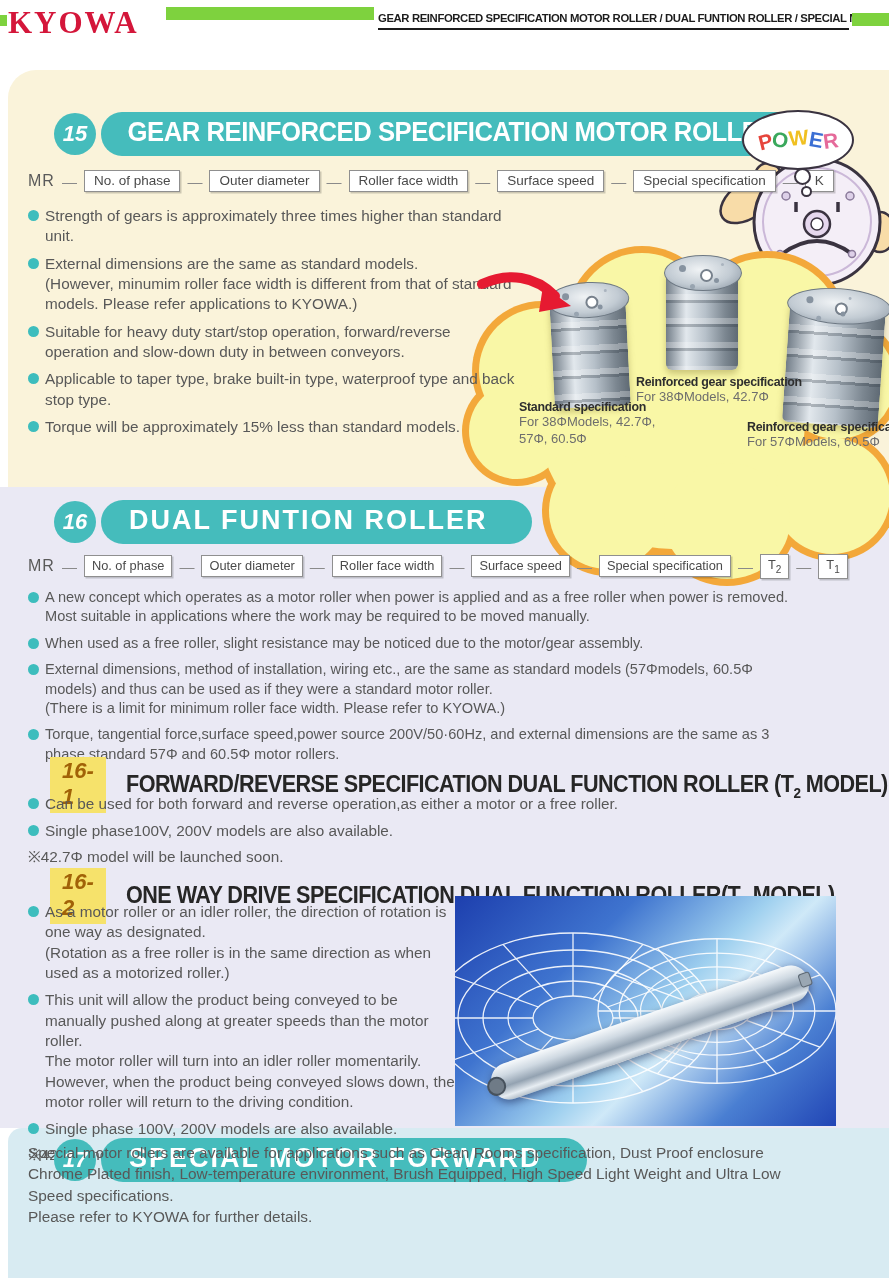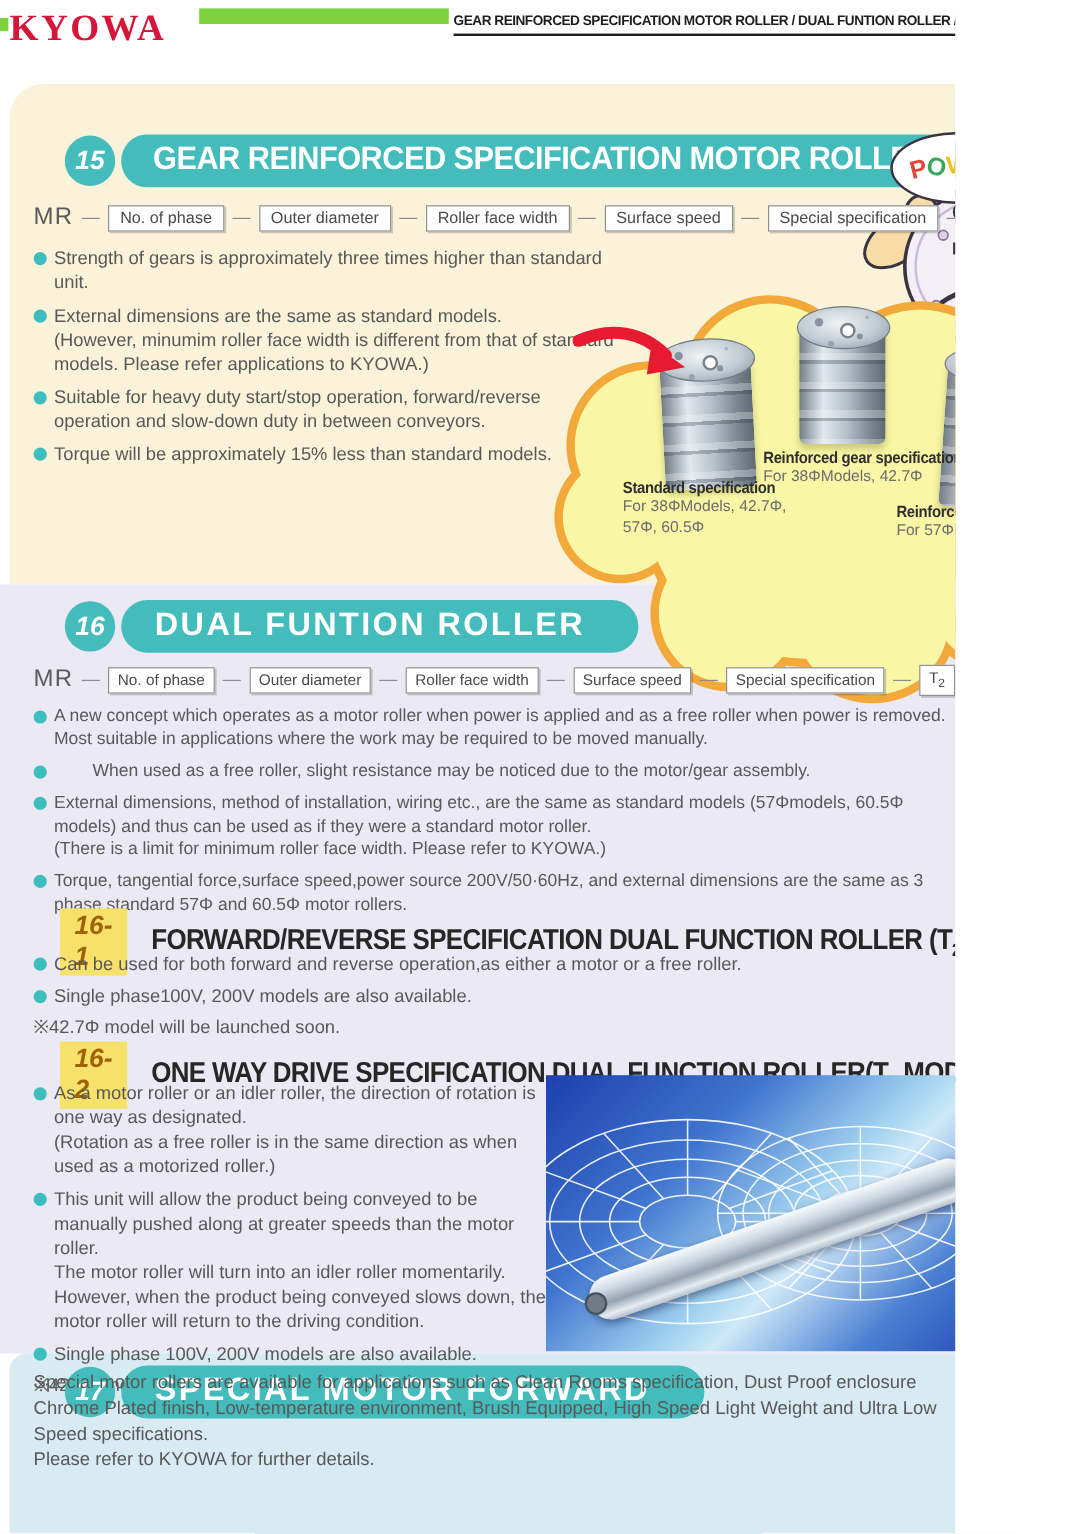"KYOWA" .page { width: 796px -> 889px }
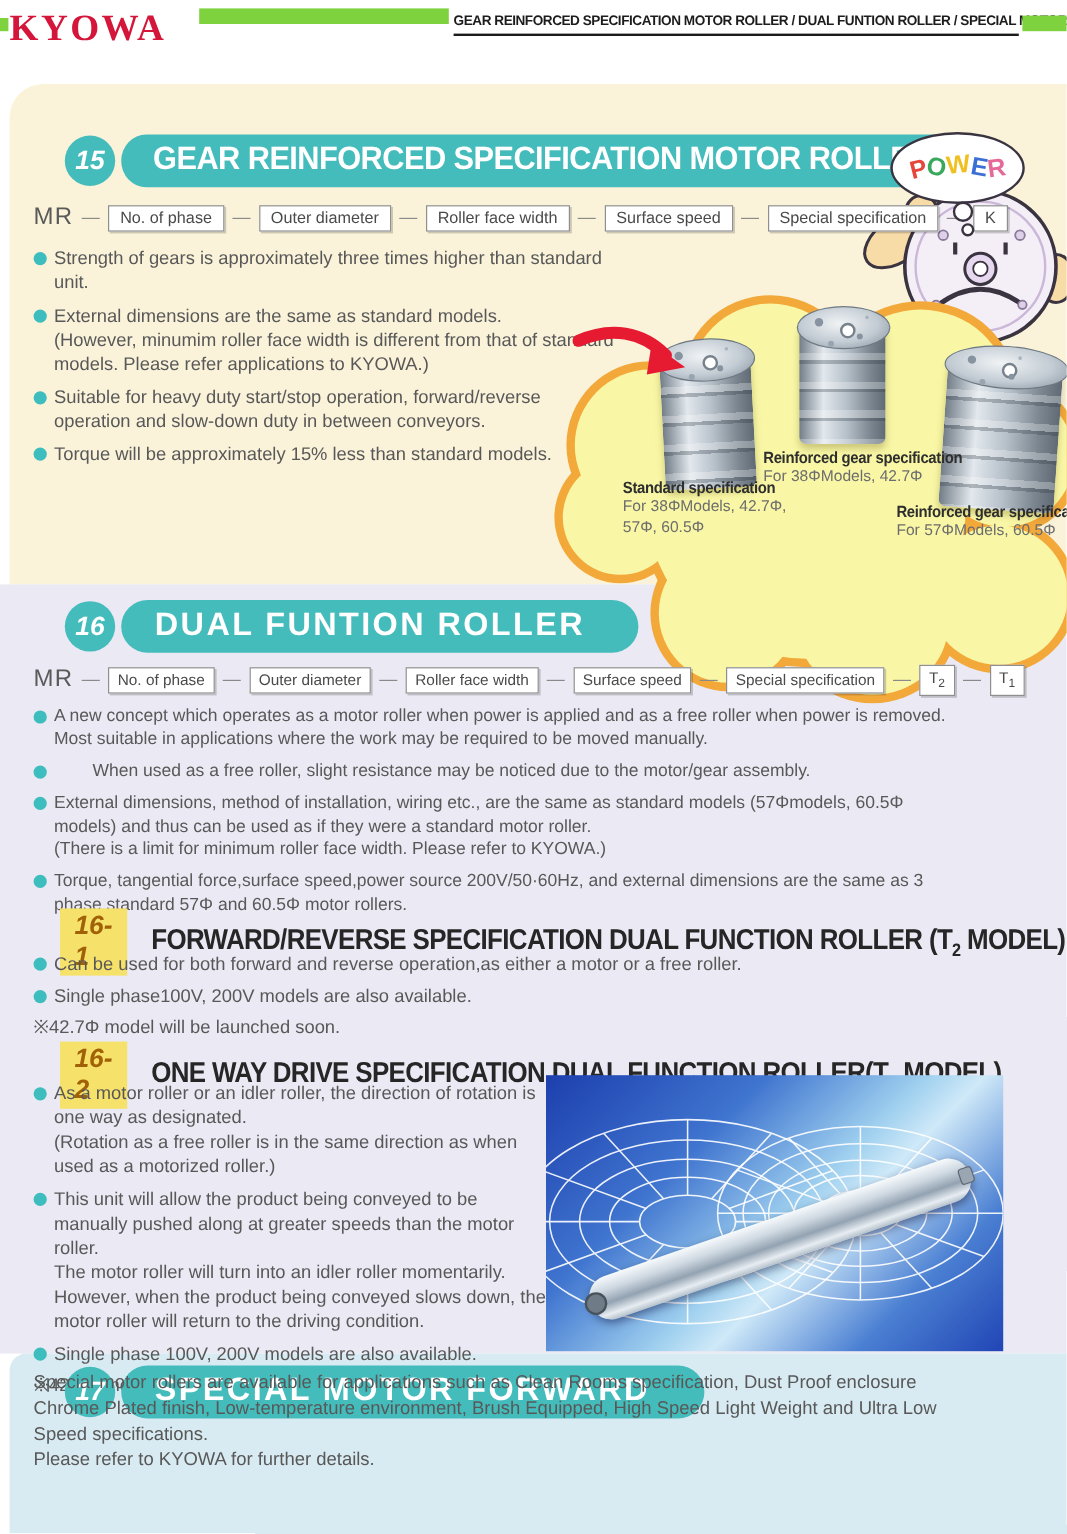"MR" .mr { font-size: 20px -> 16px }
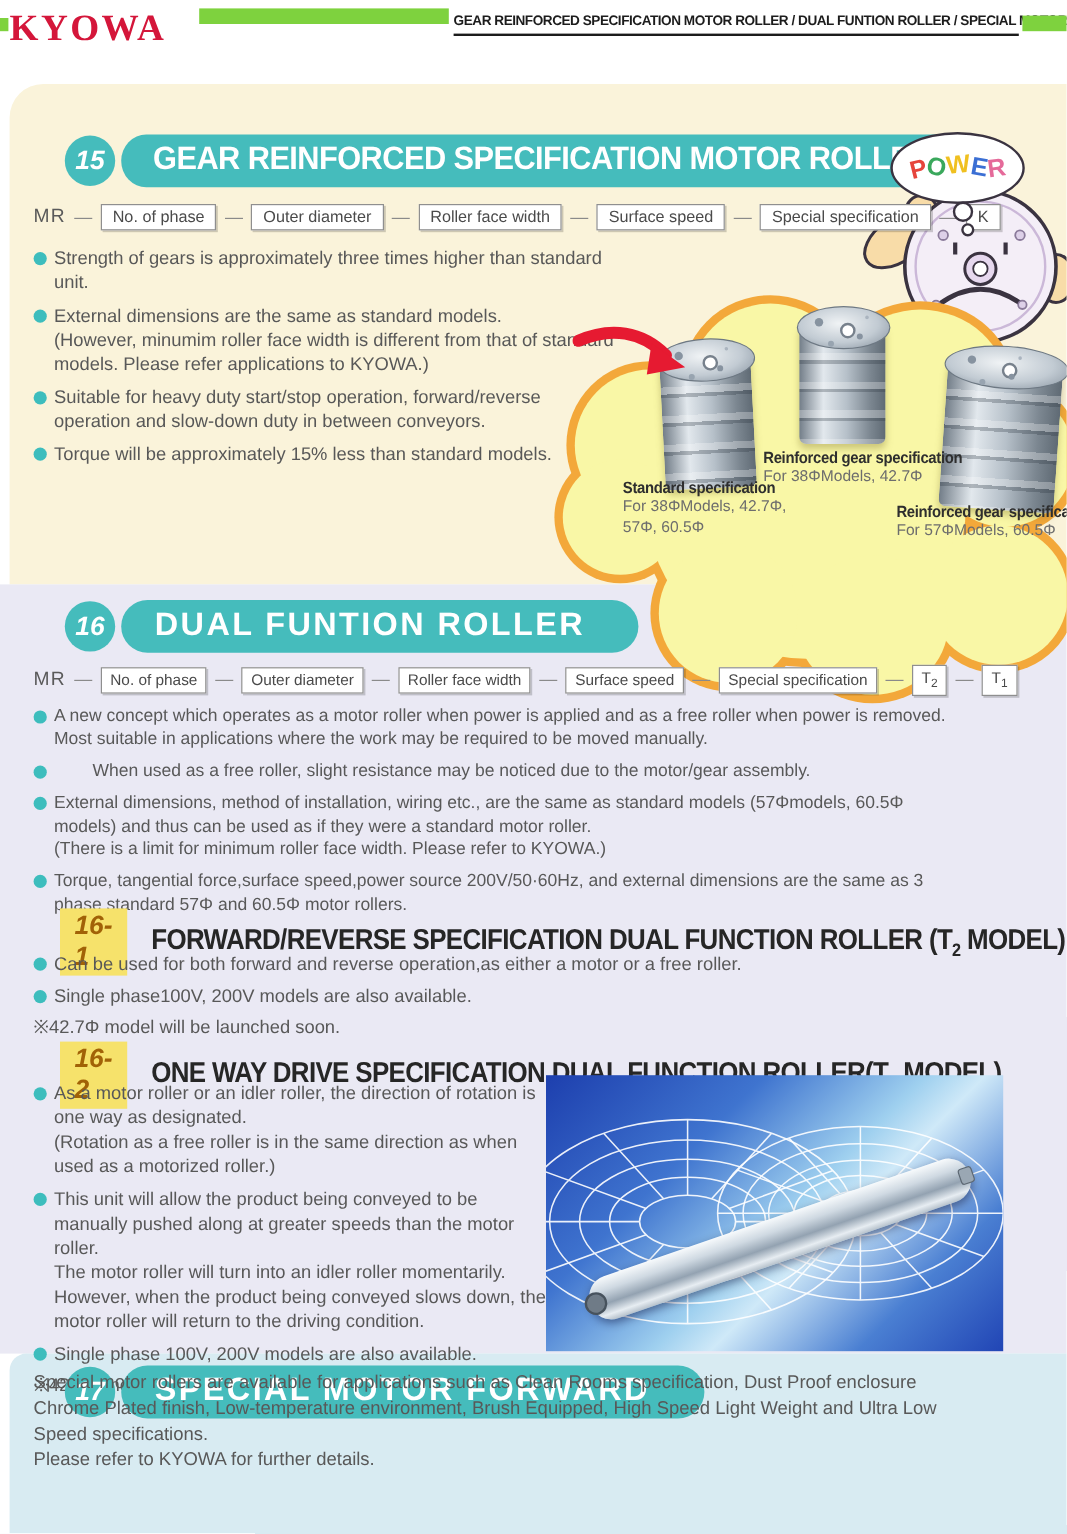"Applicable to taper type, brake" div.b-row { html: none -> <div> <span></span> <span>Applicable to taper type, brake built-in type, waterproof type and back stop type.</span> </div> }
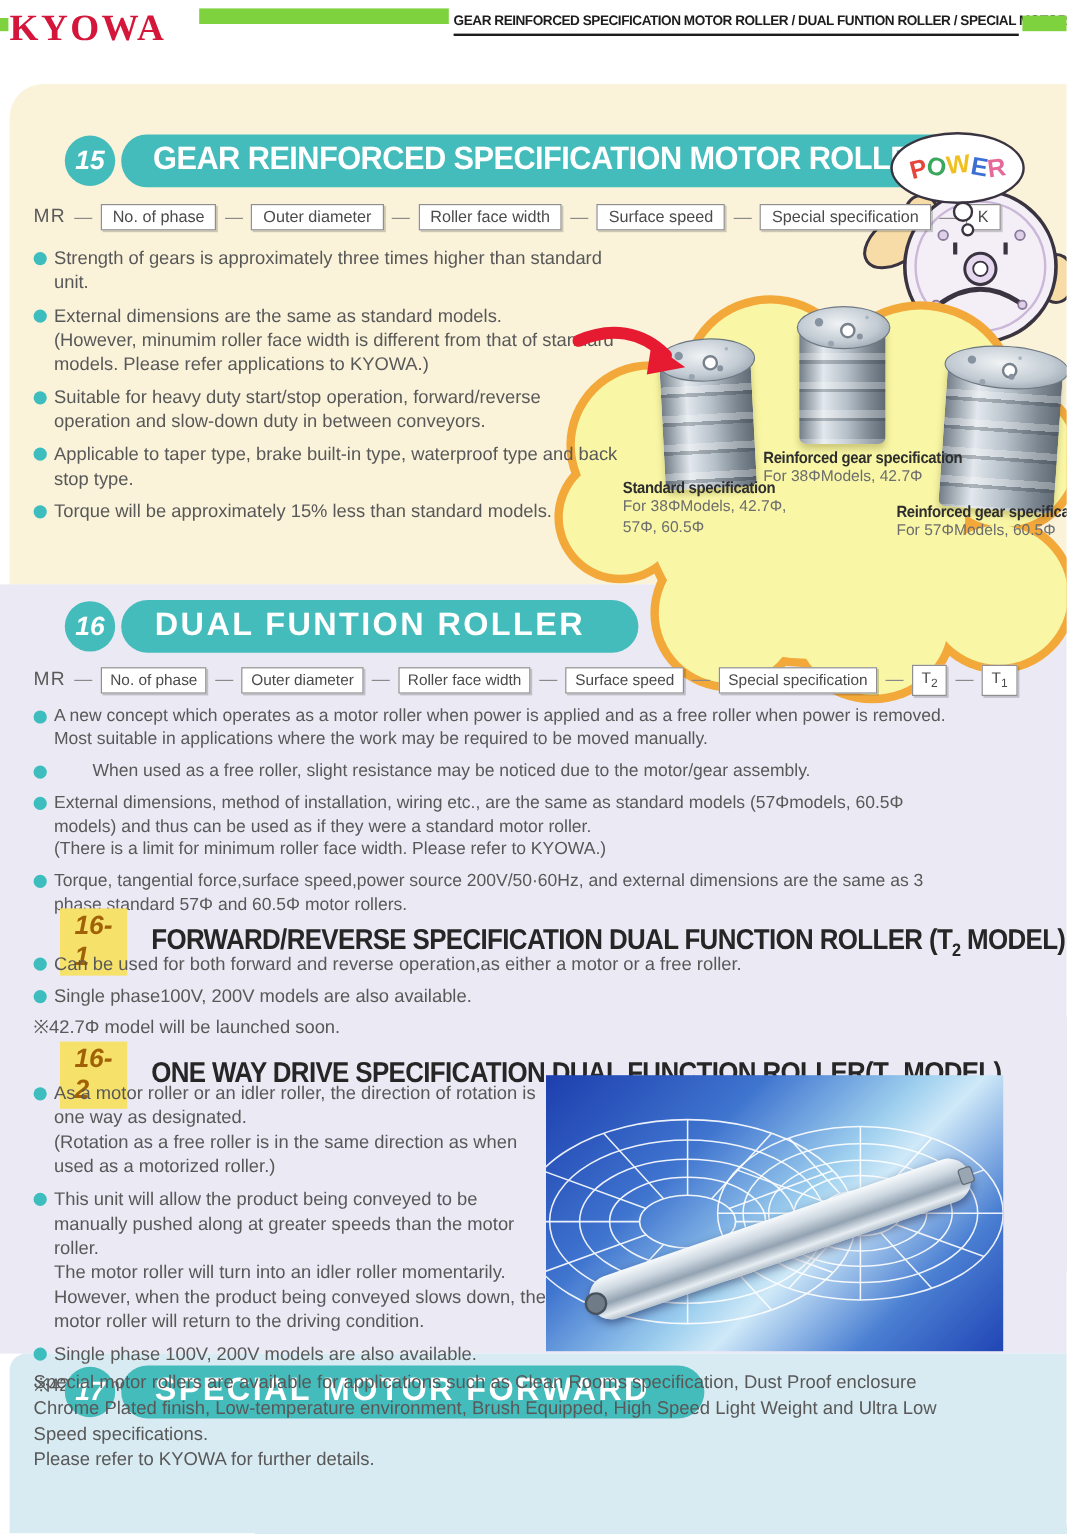"When used as a free" span.b-text { margin-left: 32px -> none }
